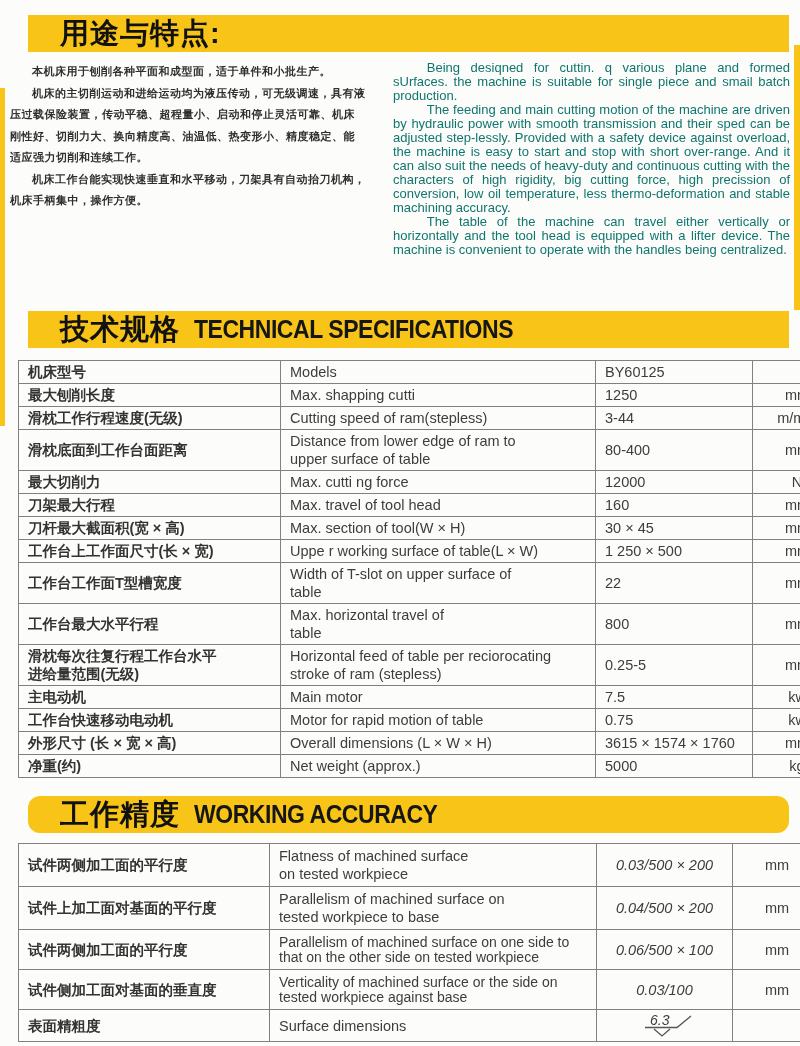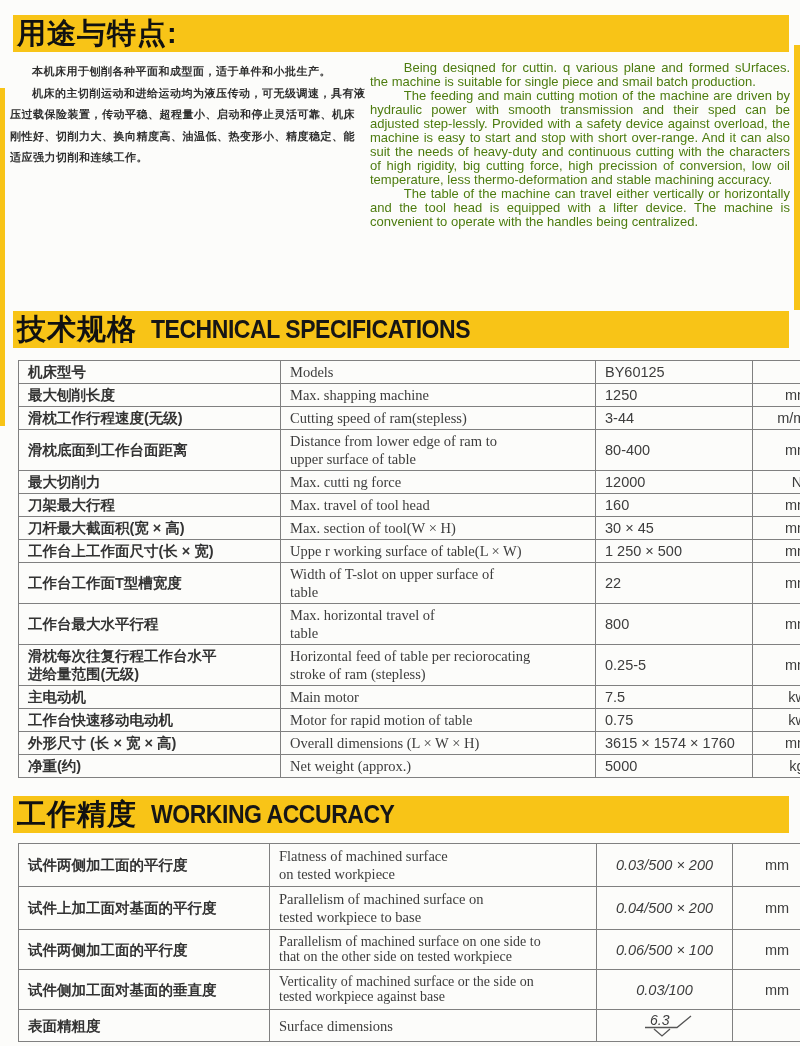"用途与特点:" .bar { margin: 0 11px 0 13px -> 0 11px 0 28px; padding: 0 4px -> 0 32px }
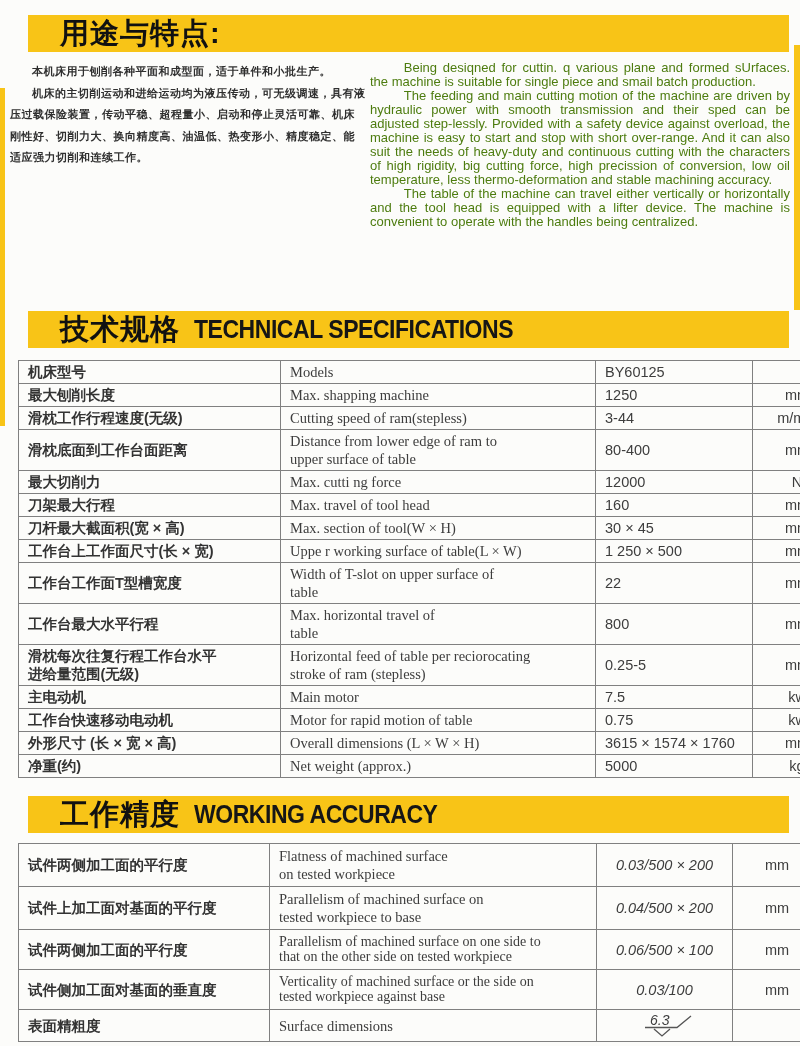"Being desiqned for cuttin. q" .purpose .col-en { color: #4d7c0f -> #0f766e; margin-left: 4px -> 27px }
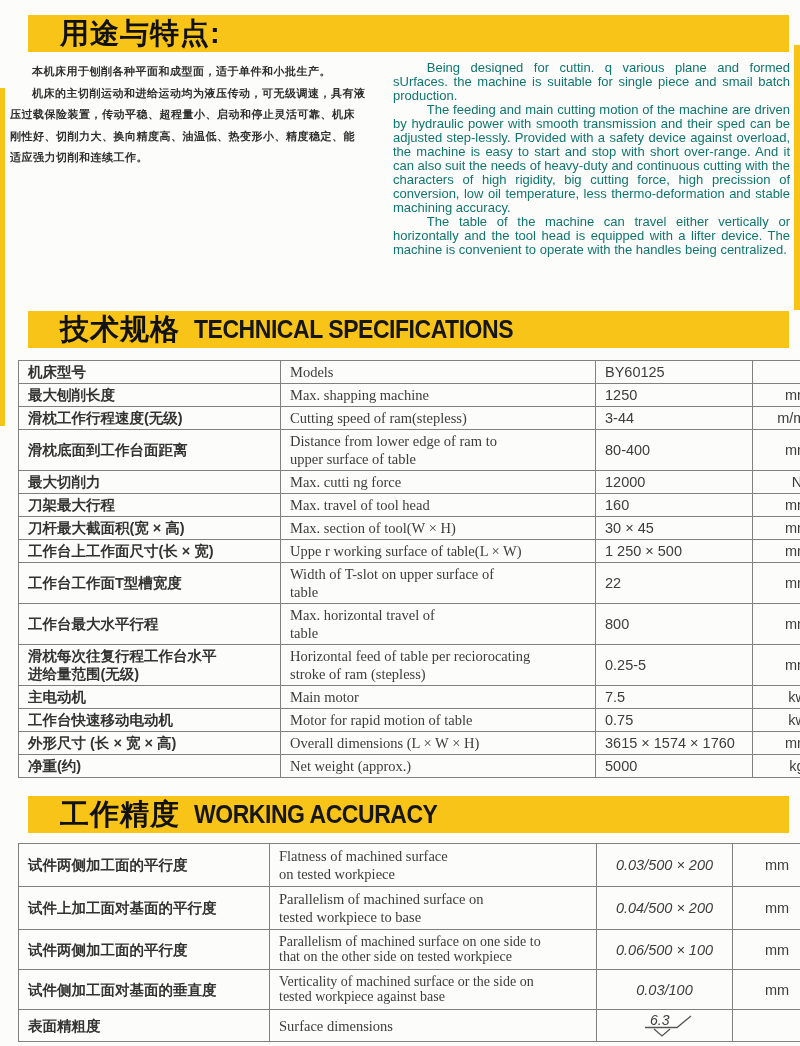"机床工作台能实现快速垂直和水平移动，刀架具有自动抬刀机构，机床手柄集中，操作方便" p { html: none -> <p>机床工作台能实现快速垂直和水平移动，刀架具有自动抬刀机构，机床手柄集中，操作方便。</p> }
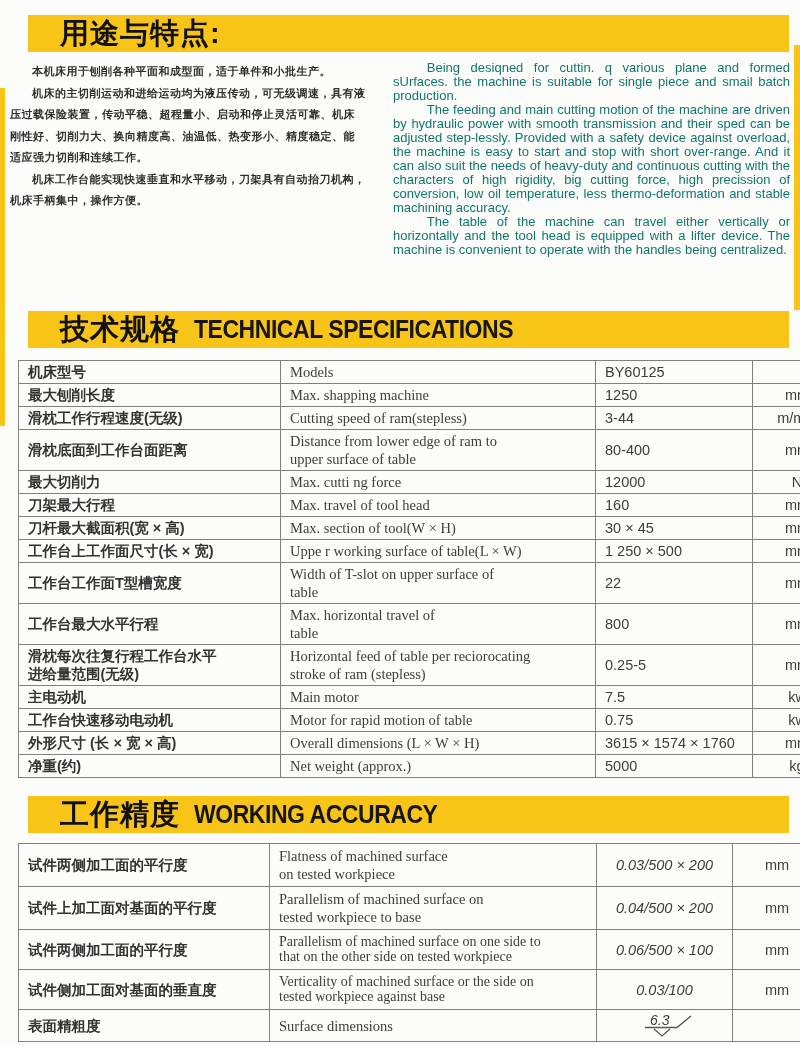"Models" .c-en { font-family: Liberation Serif, serif -> none }
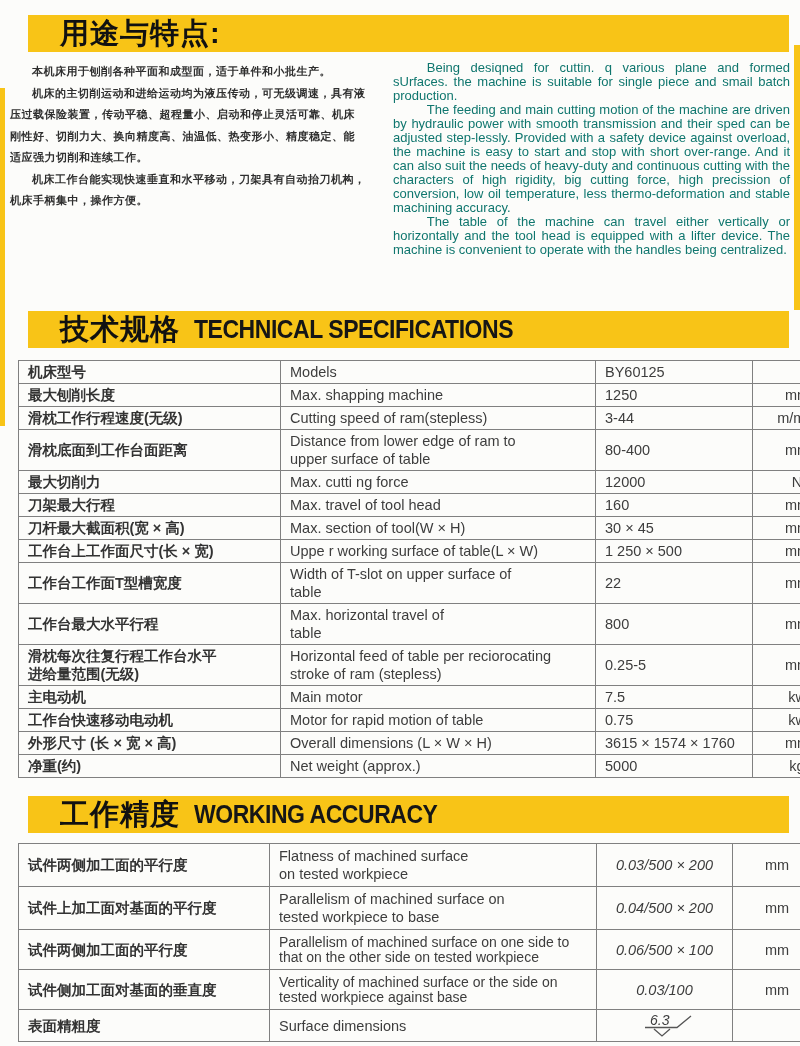"Max. shapping machine" td.c-en { text: machine -> cutti }
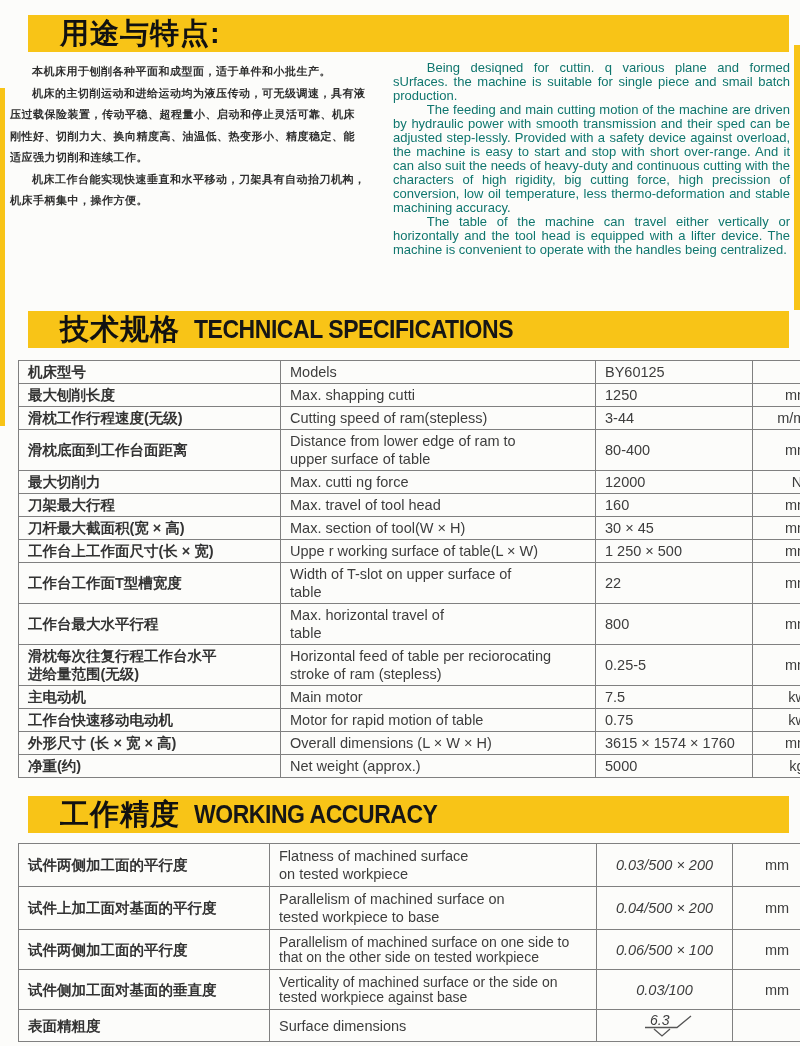"工作精度" .bar3 { border-radius: none -> 12px }
